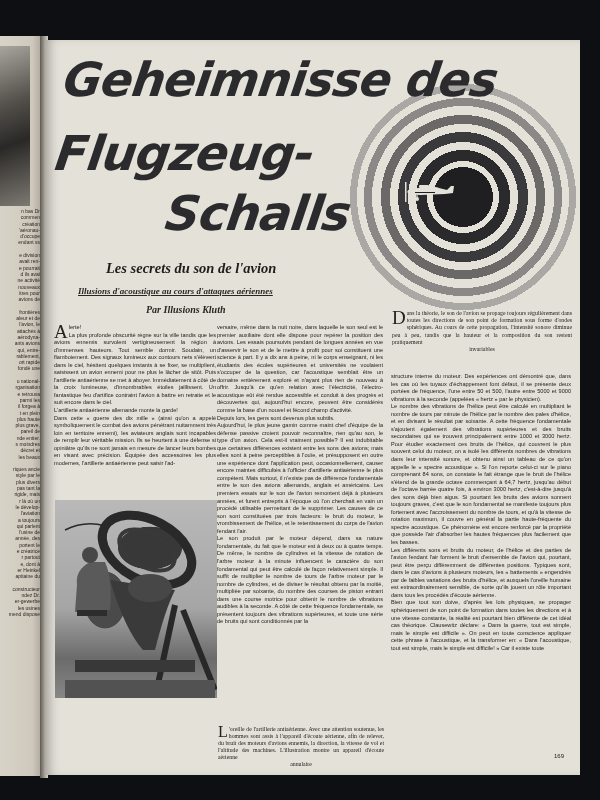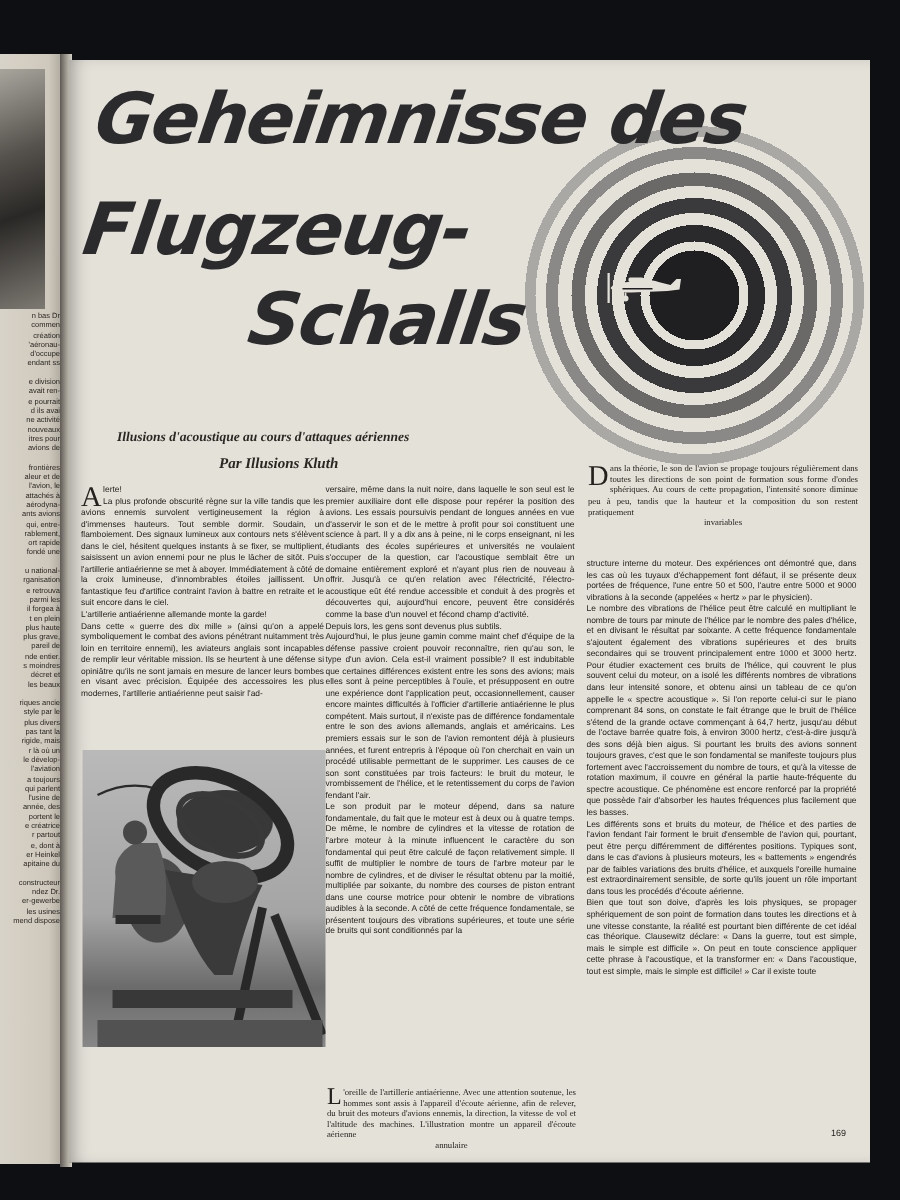"Les secrets du son de" div.subtitle { html: none -> <div>Les secrets du son de l'avion</div> }
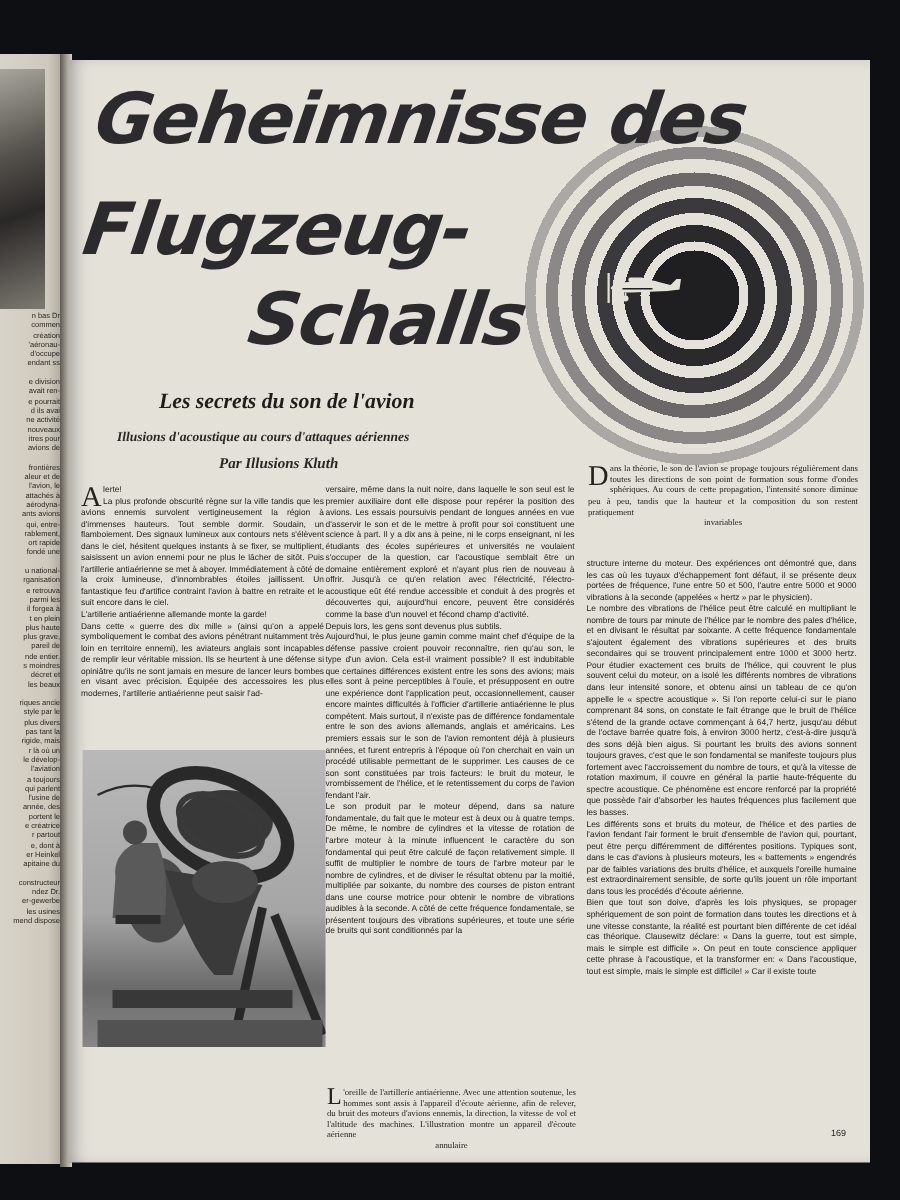"Illusions d'acoustique au cours" .deck { text-decoration: none -> underline }
